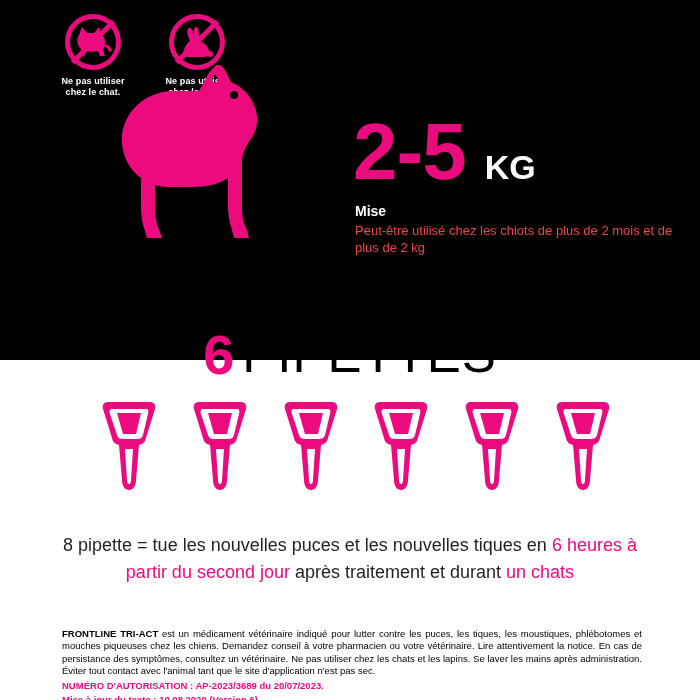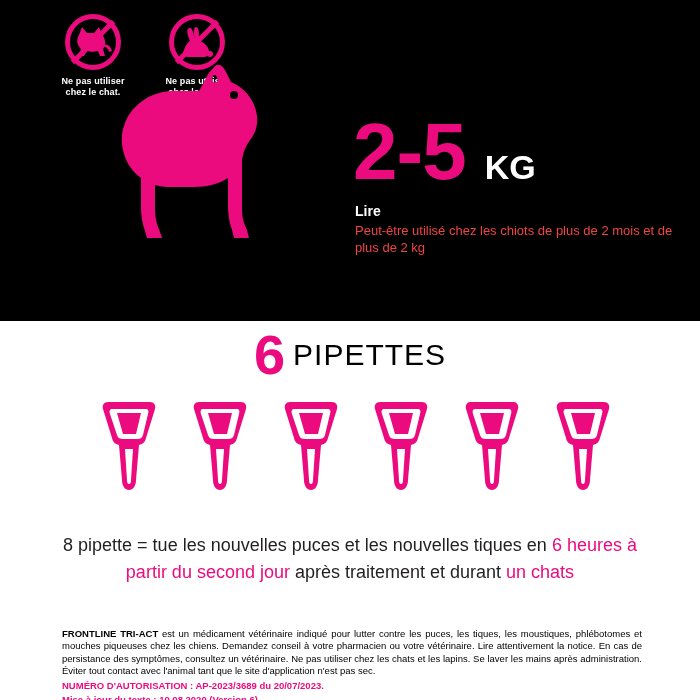"Ne pas utiliser" .hero { height: 321px -> 360px }
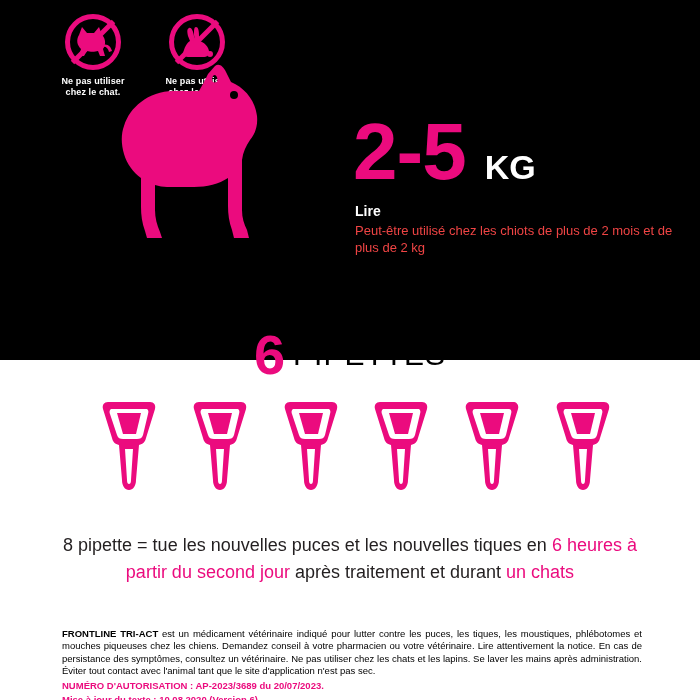"Lire" div.chien { text: Lire -> Mise }
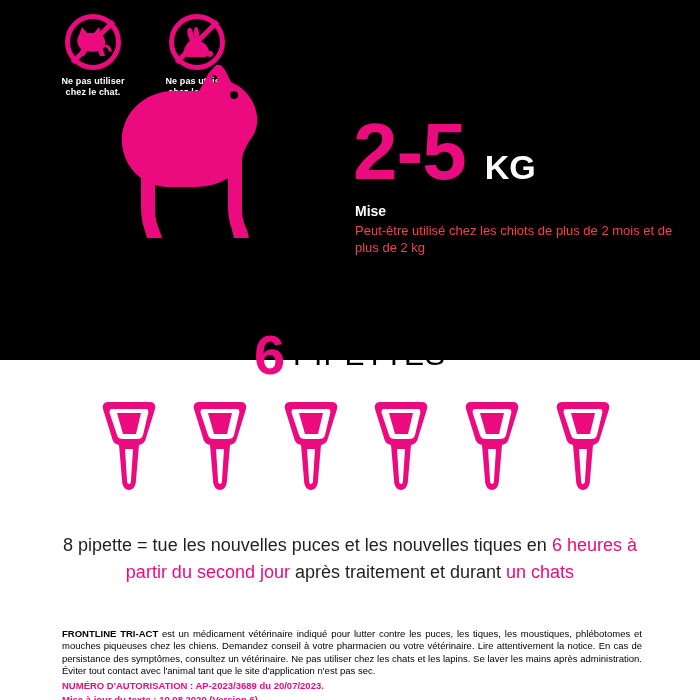"PIPETTES" .pip-word { font-size: 30px -> 51px }
